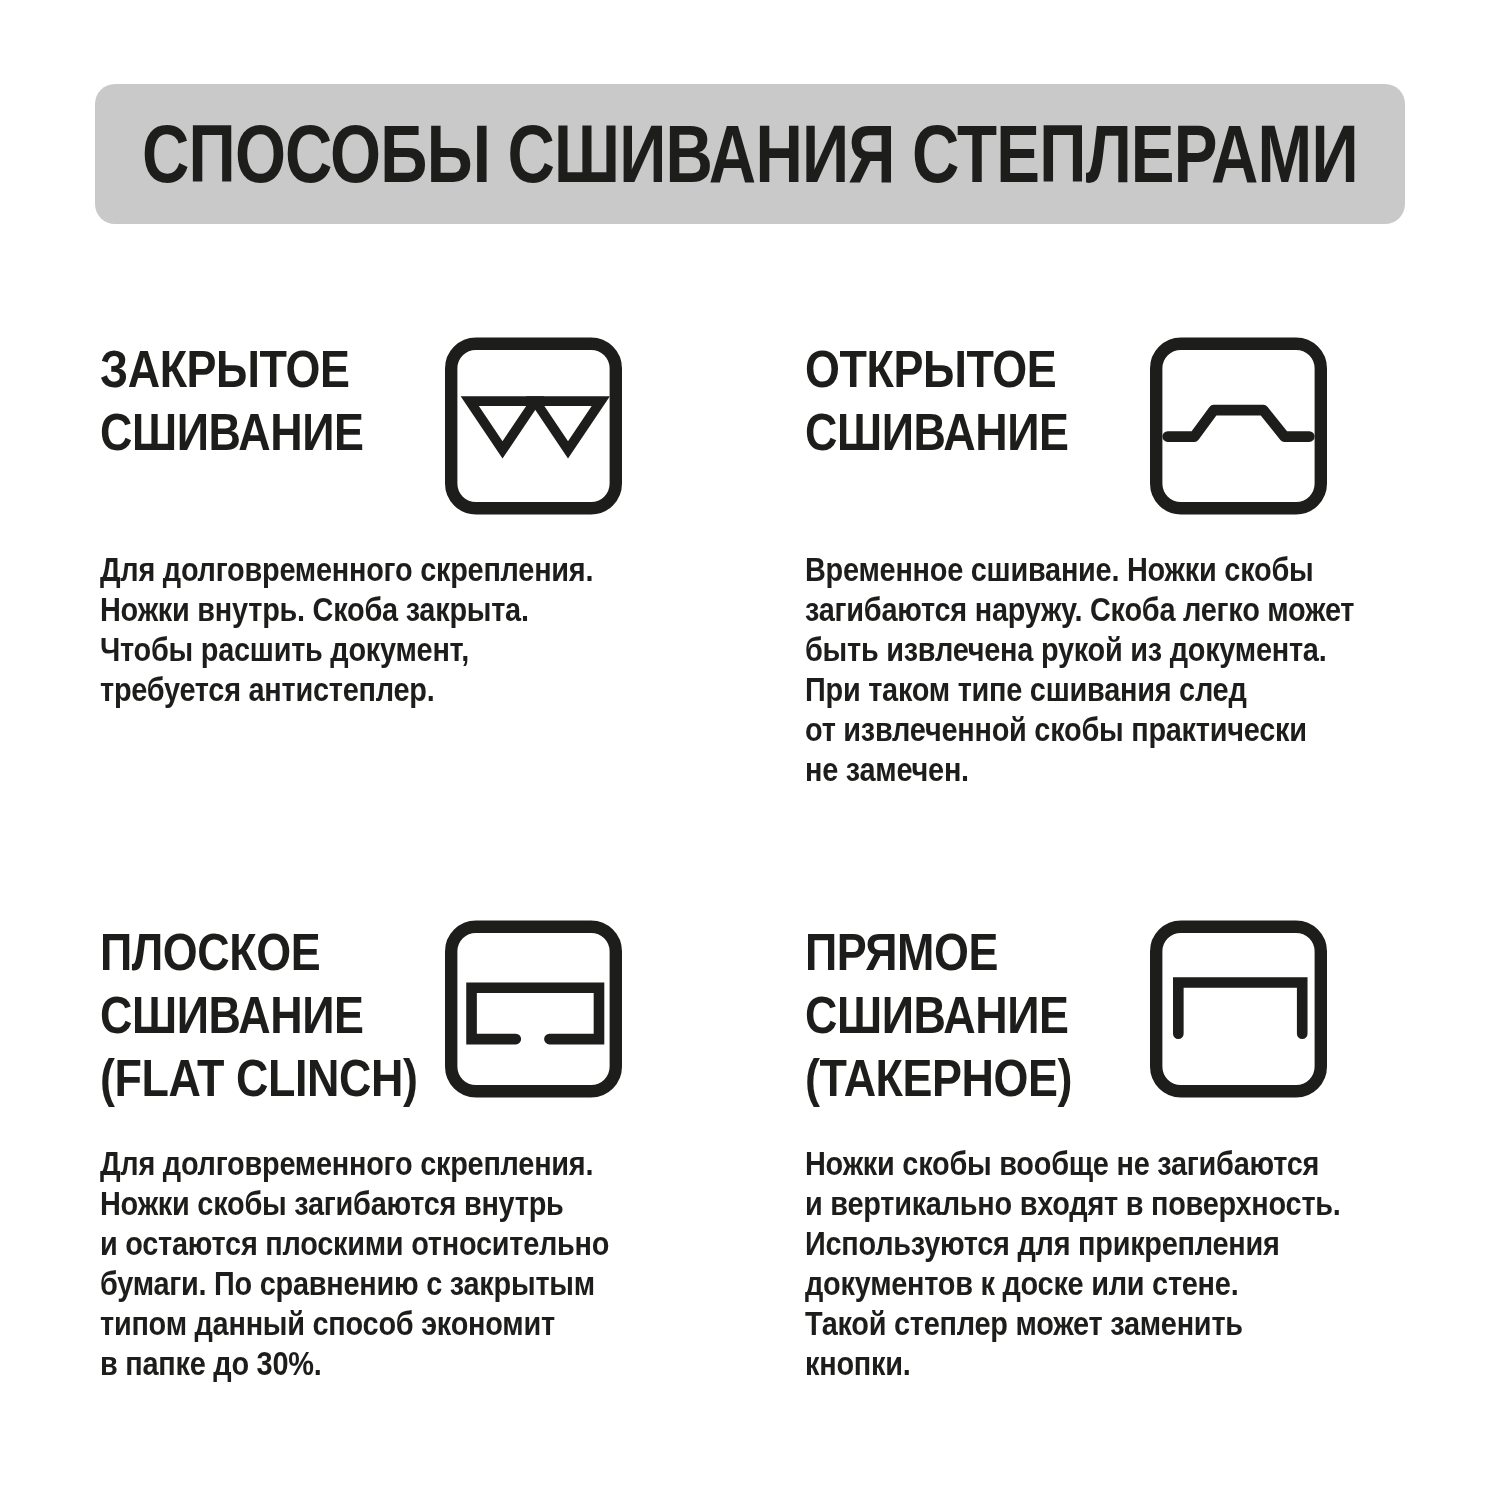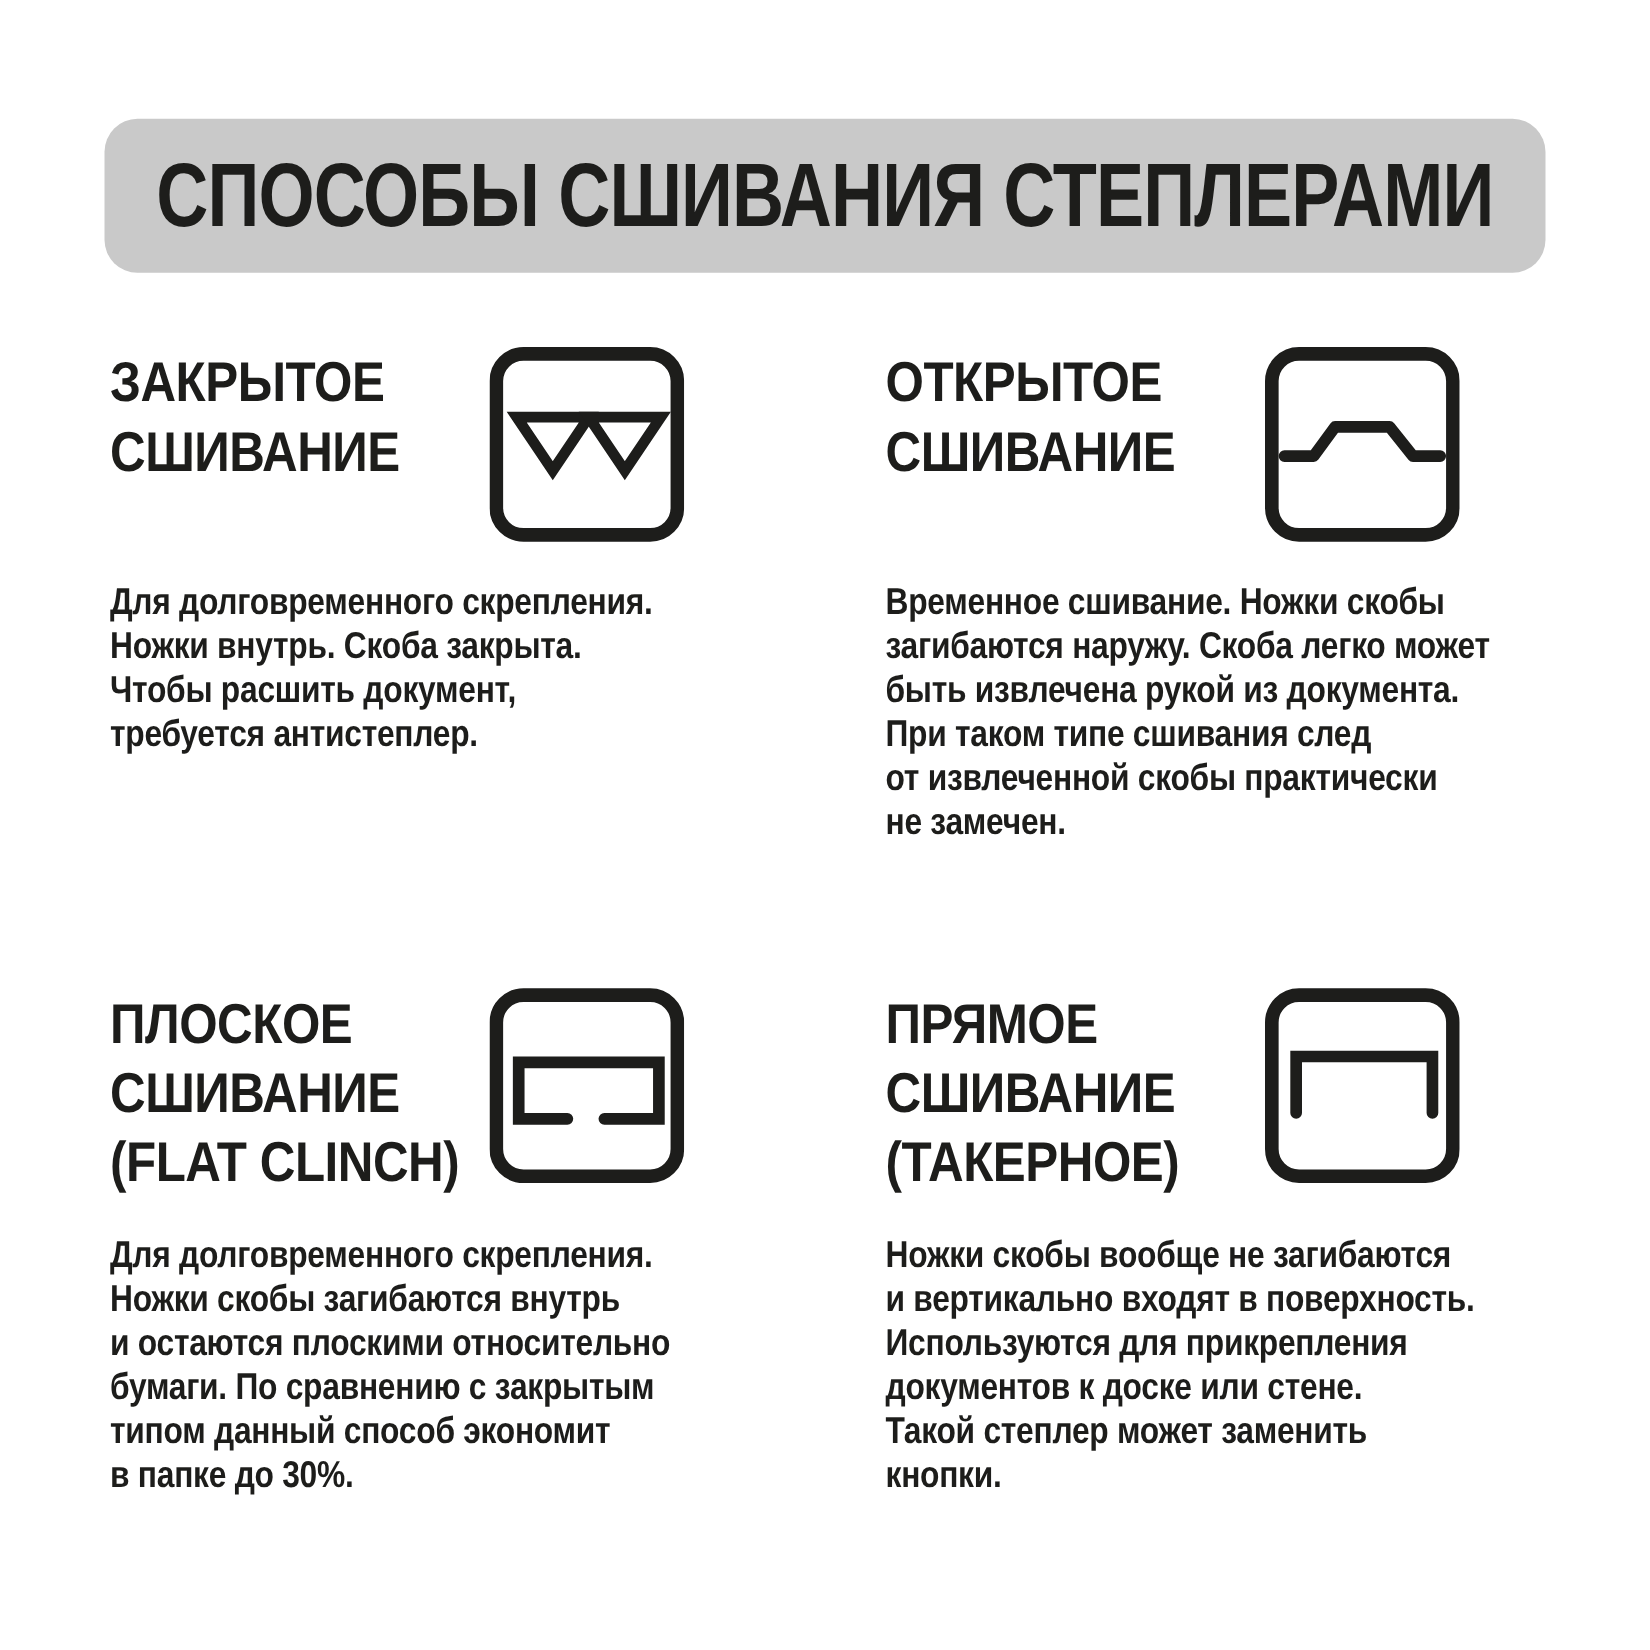"СПОСОБЫ СШИВАНИЯ СТЕПЛЕРАМИ" .header-banner { border-radius: 30px -> 20px; margin: 108px 95px 0 95px -> 84px 95px 0 95px }
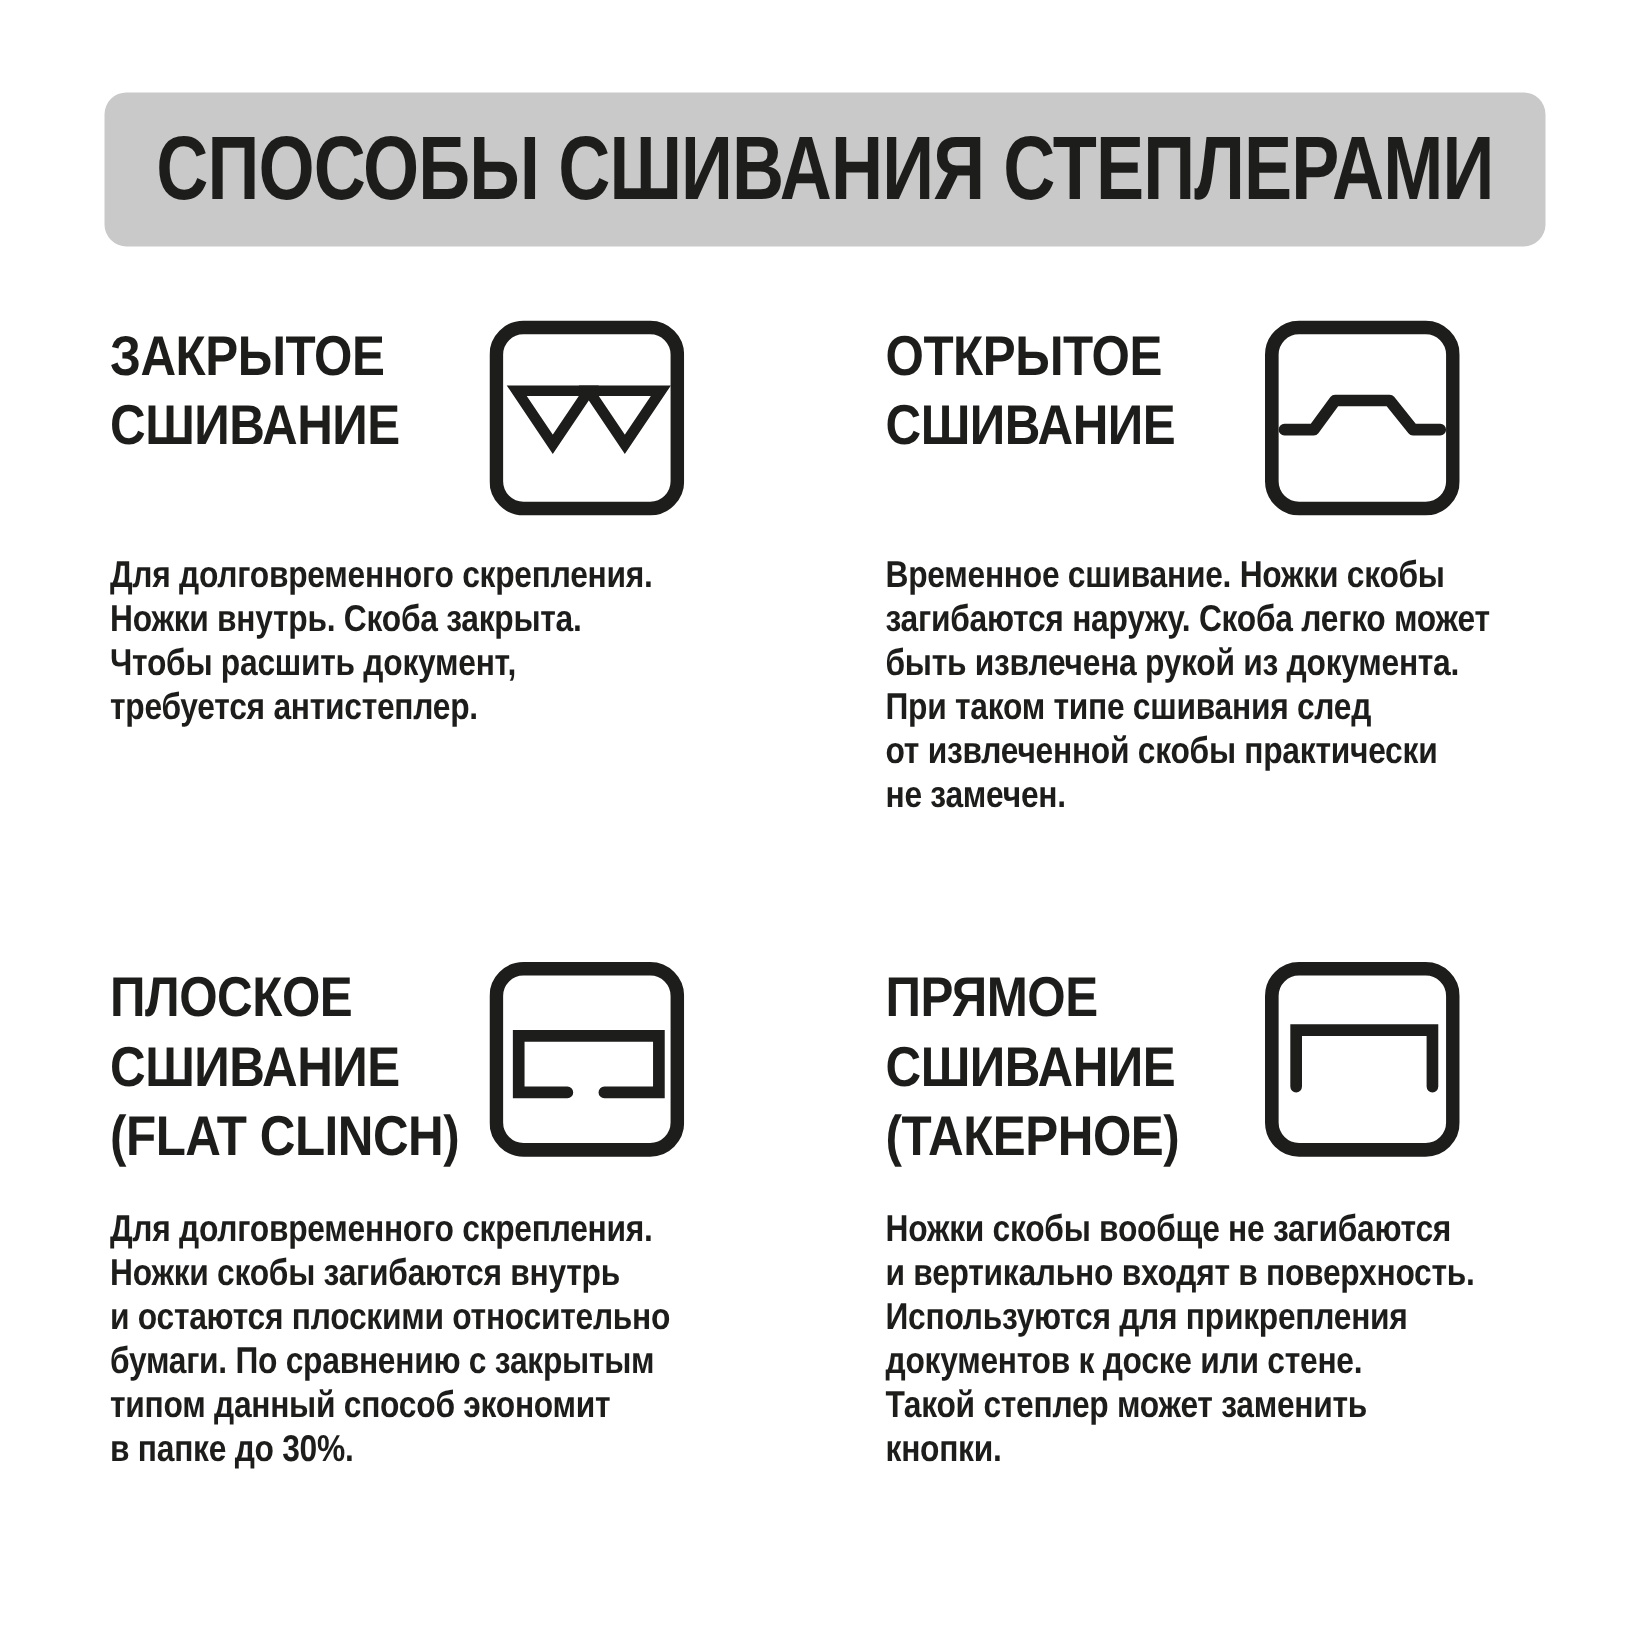"ЗАКРЫТОЕ" .sections { margin-top: 66px -> 112px }
